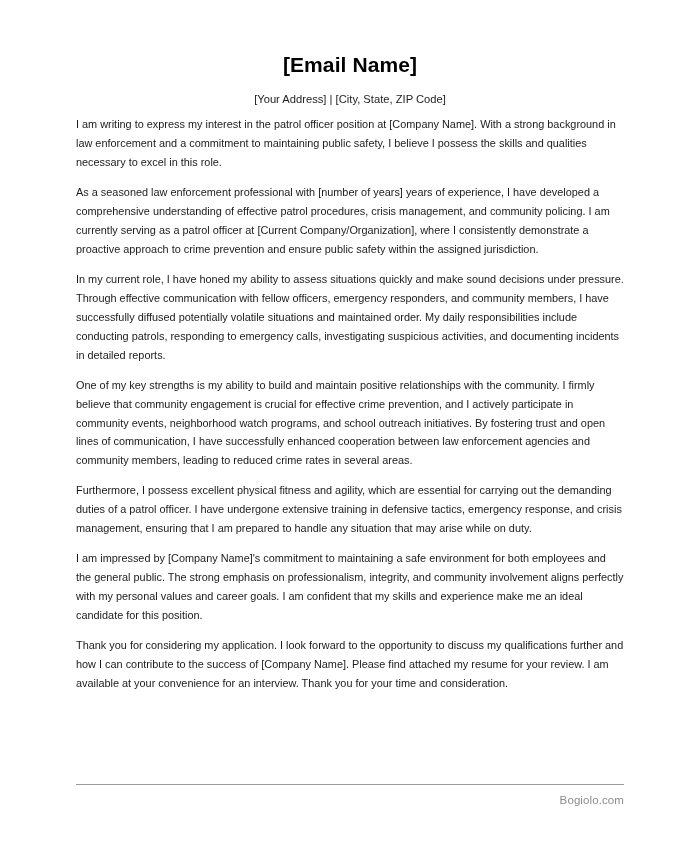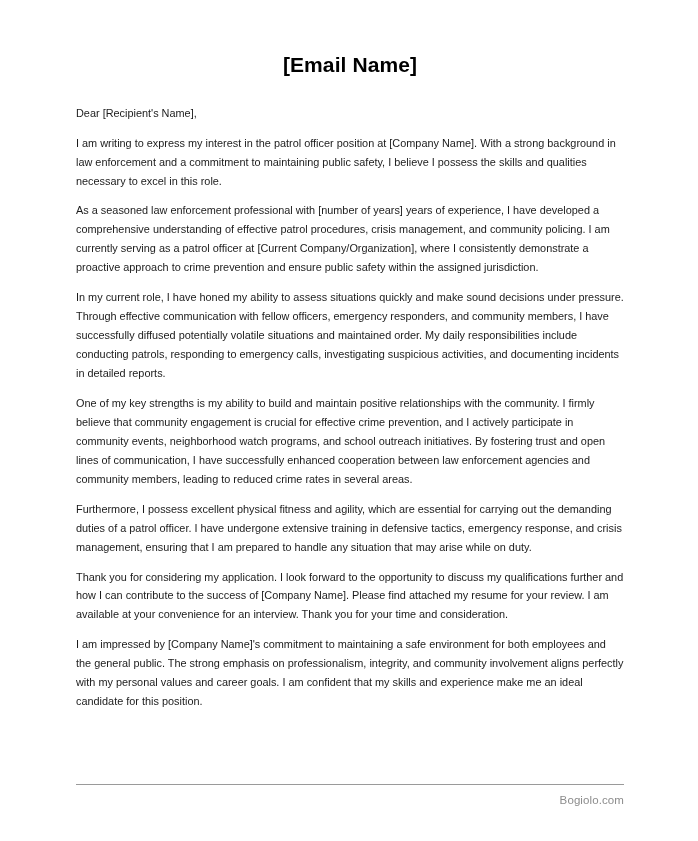"[Your Address] | [City, State," p.contact-line { html: none -> <p>[Your Address] | [City, State, ZIP Code]</p> }
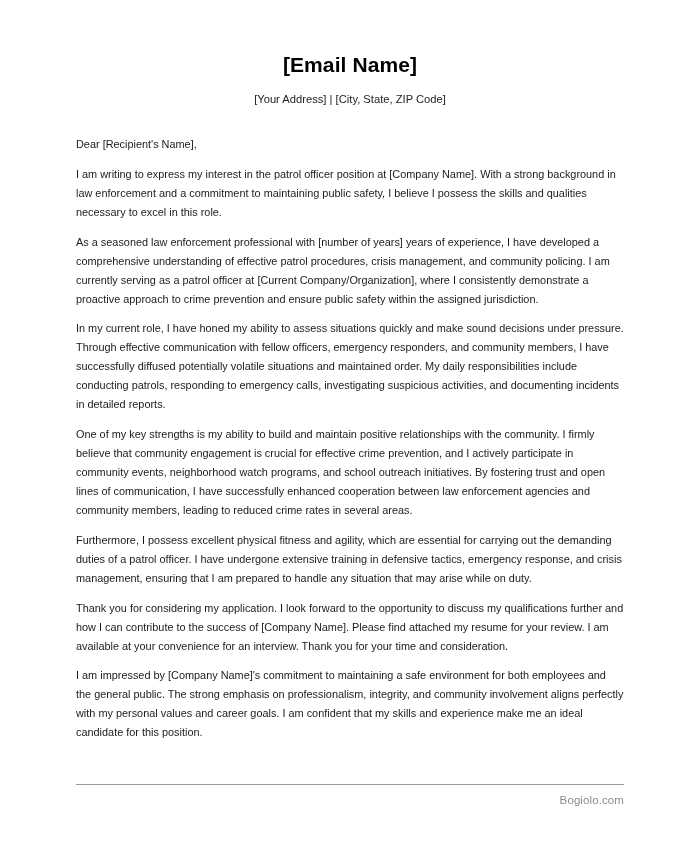"Dear [Recipient's Name]," p.salutation { html: <p>Dear [Recipient's Name],</p> -> none }
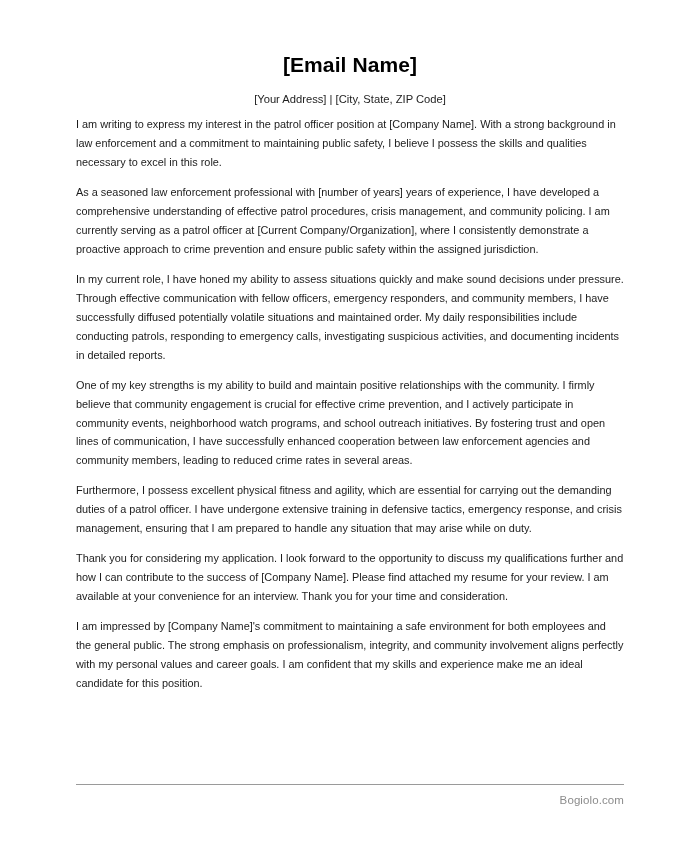"Thank you for considering my" p.body-paragraph { order: before "I am impressed by [Company" -> after "I am impressed by [Company" }
